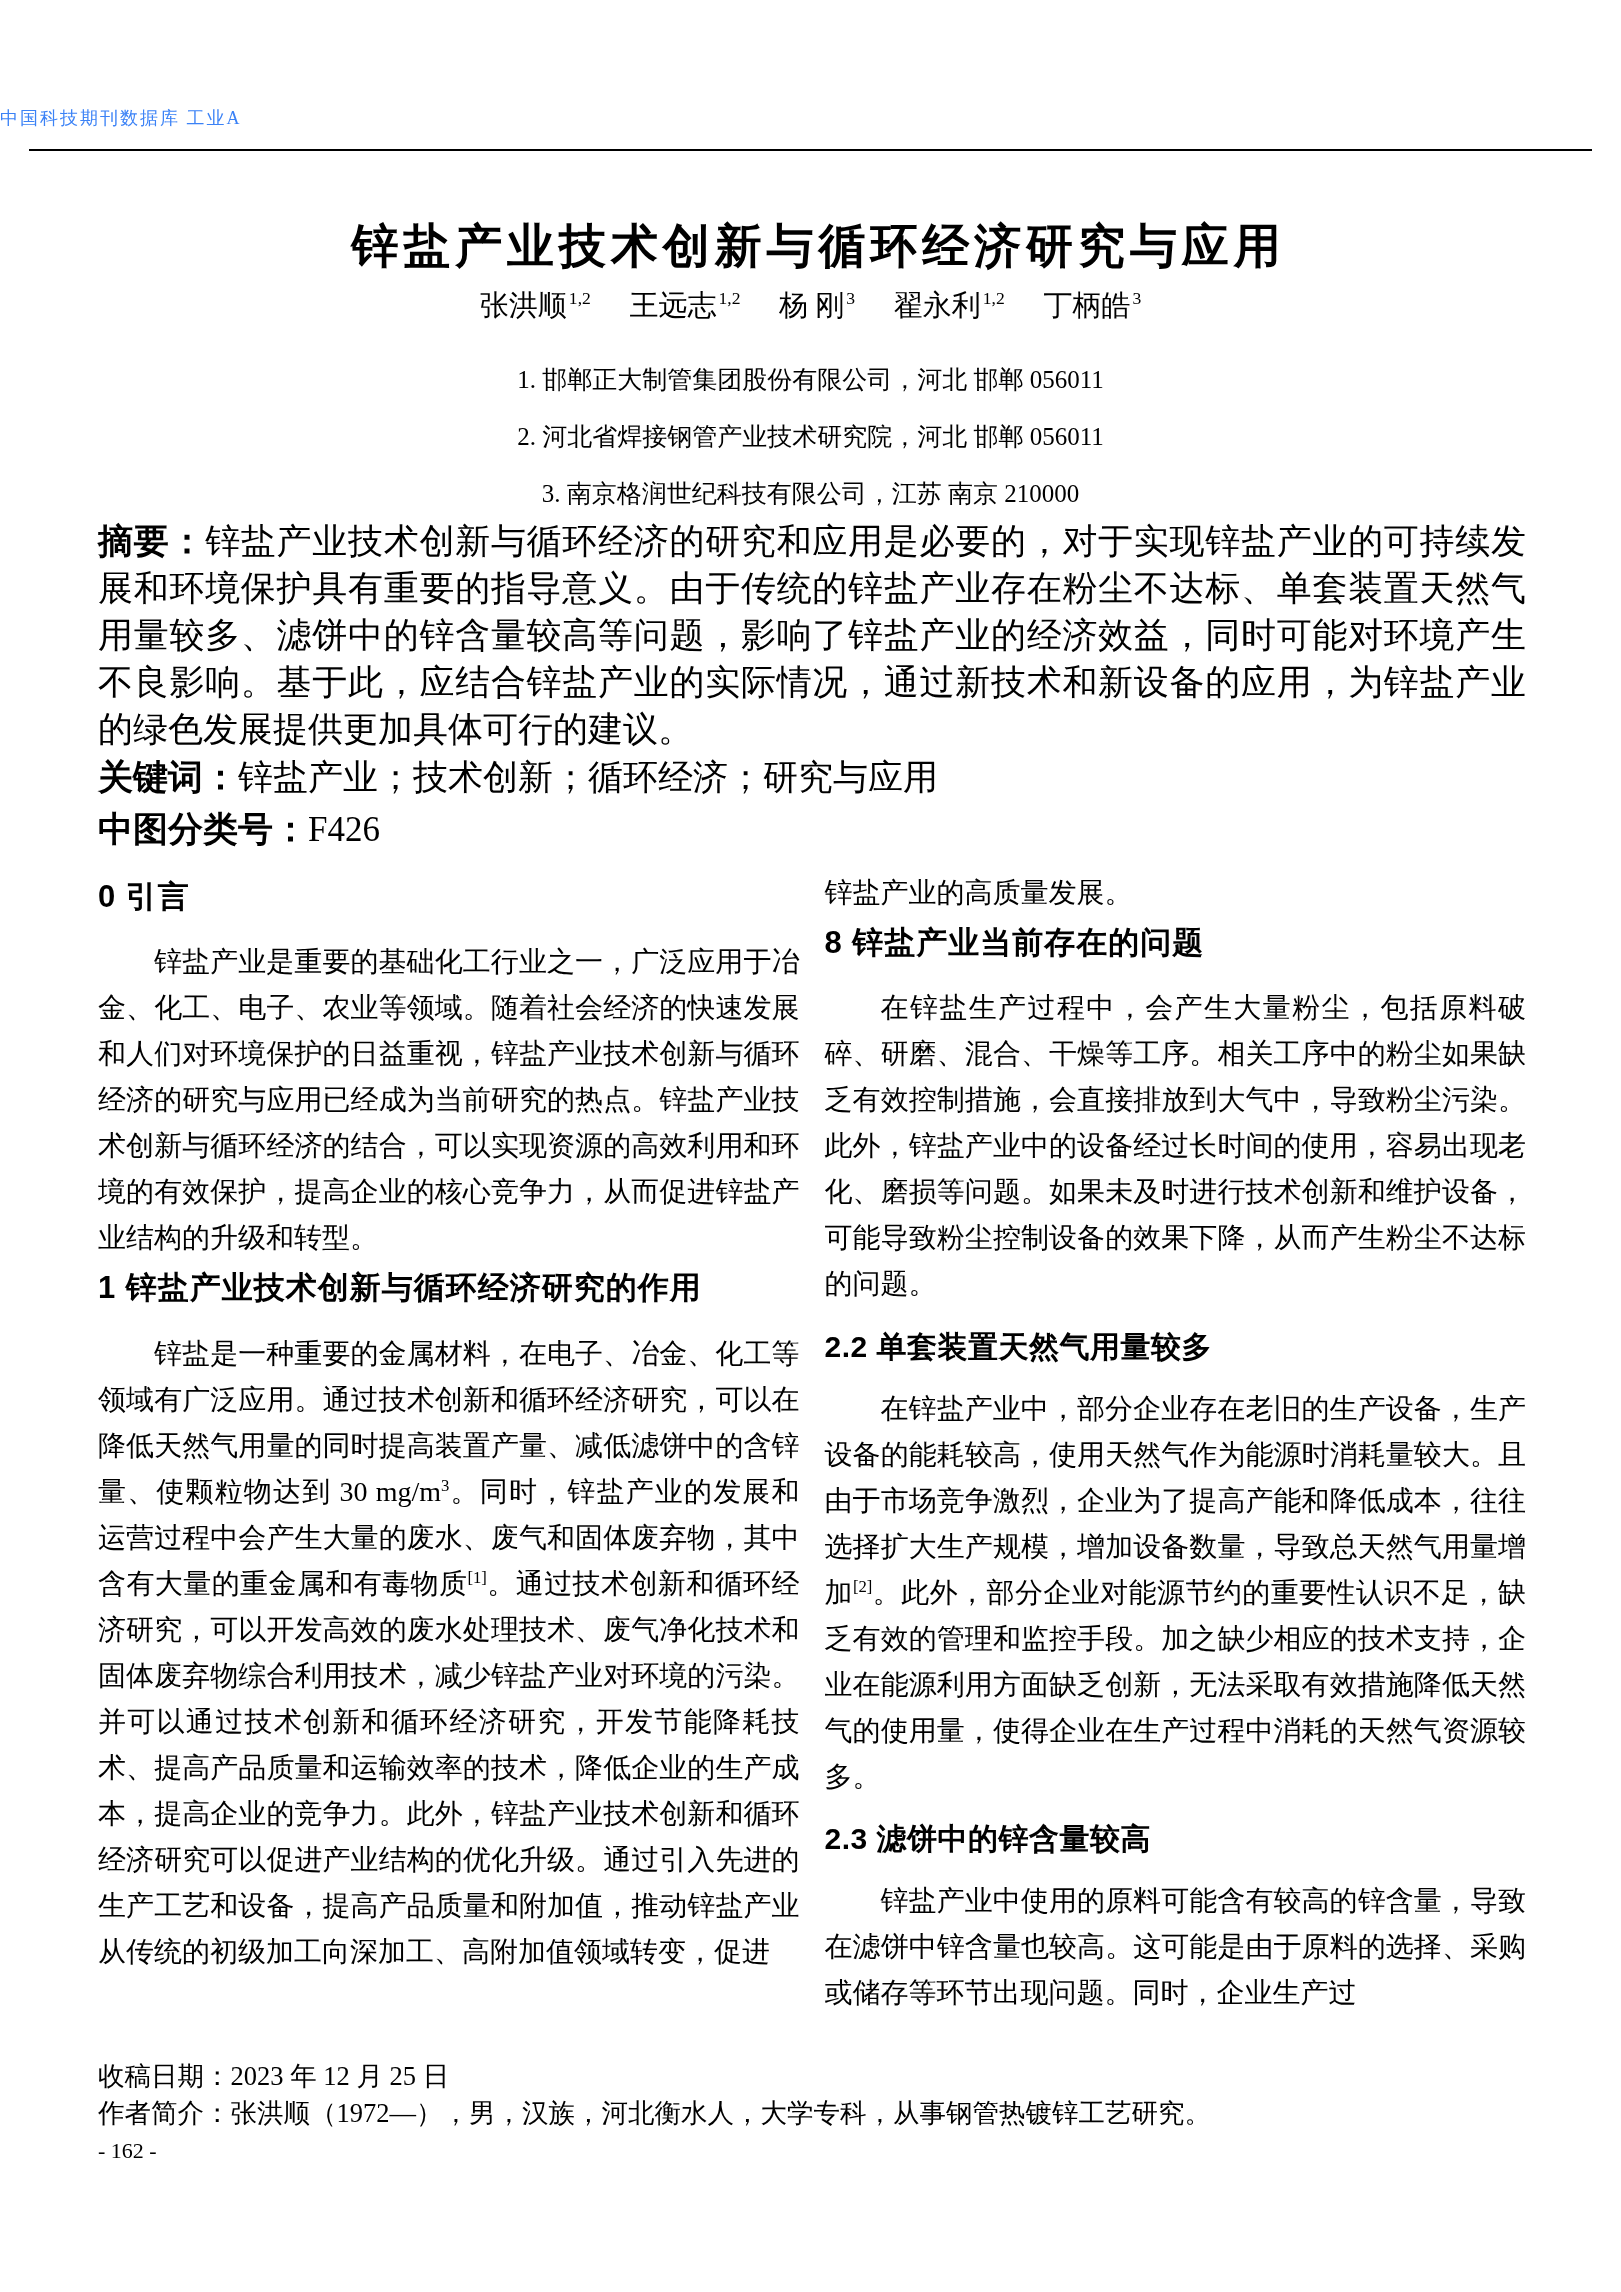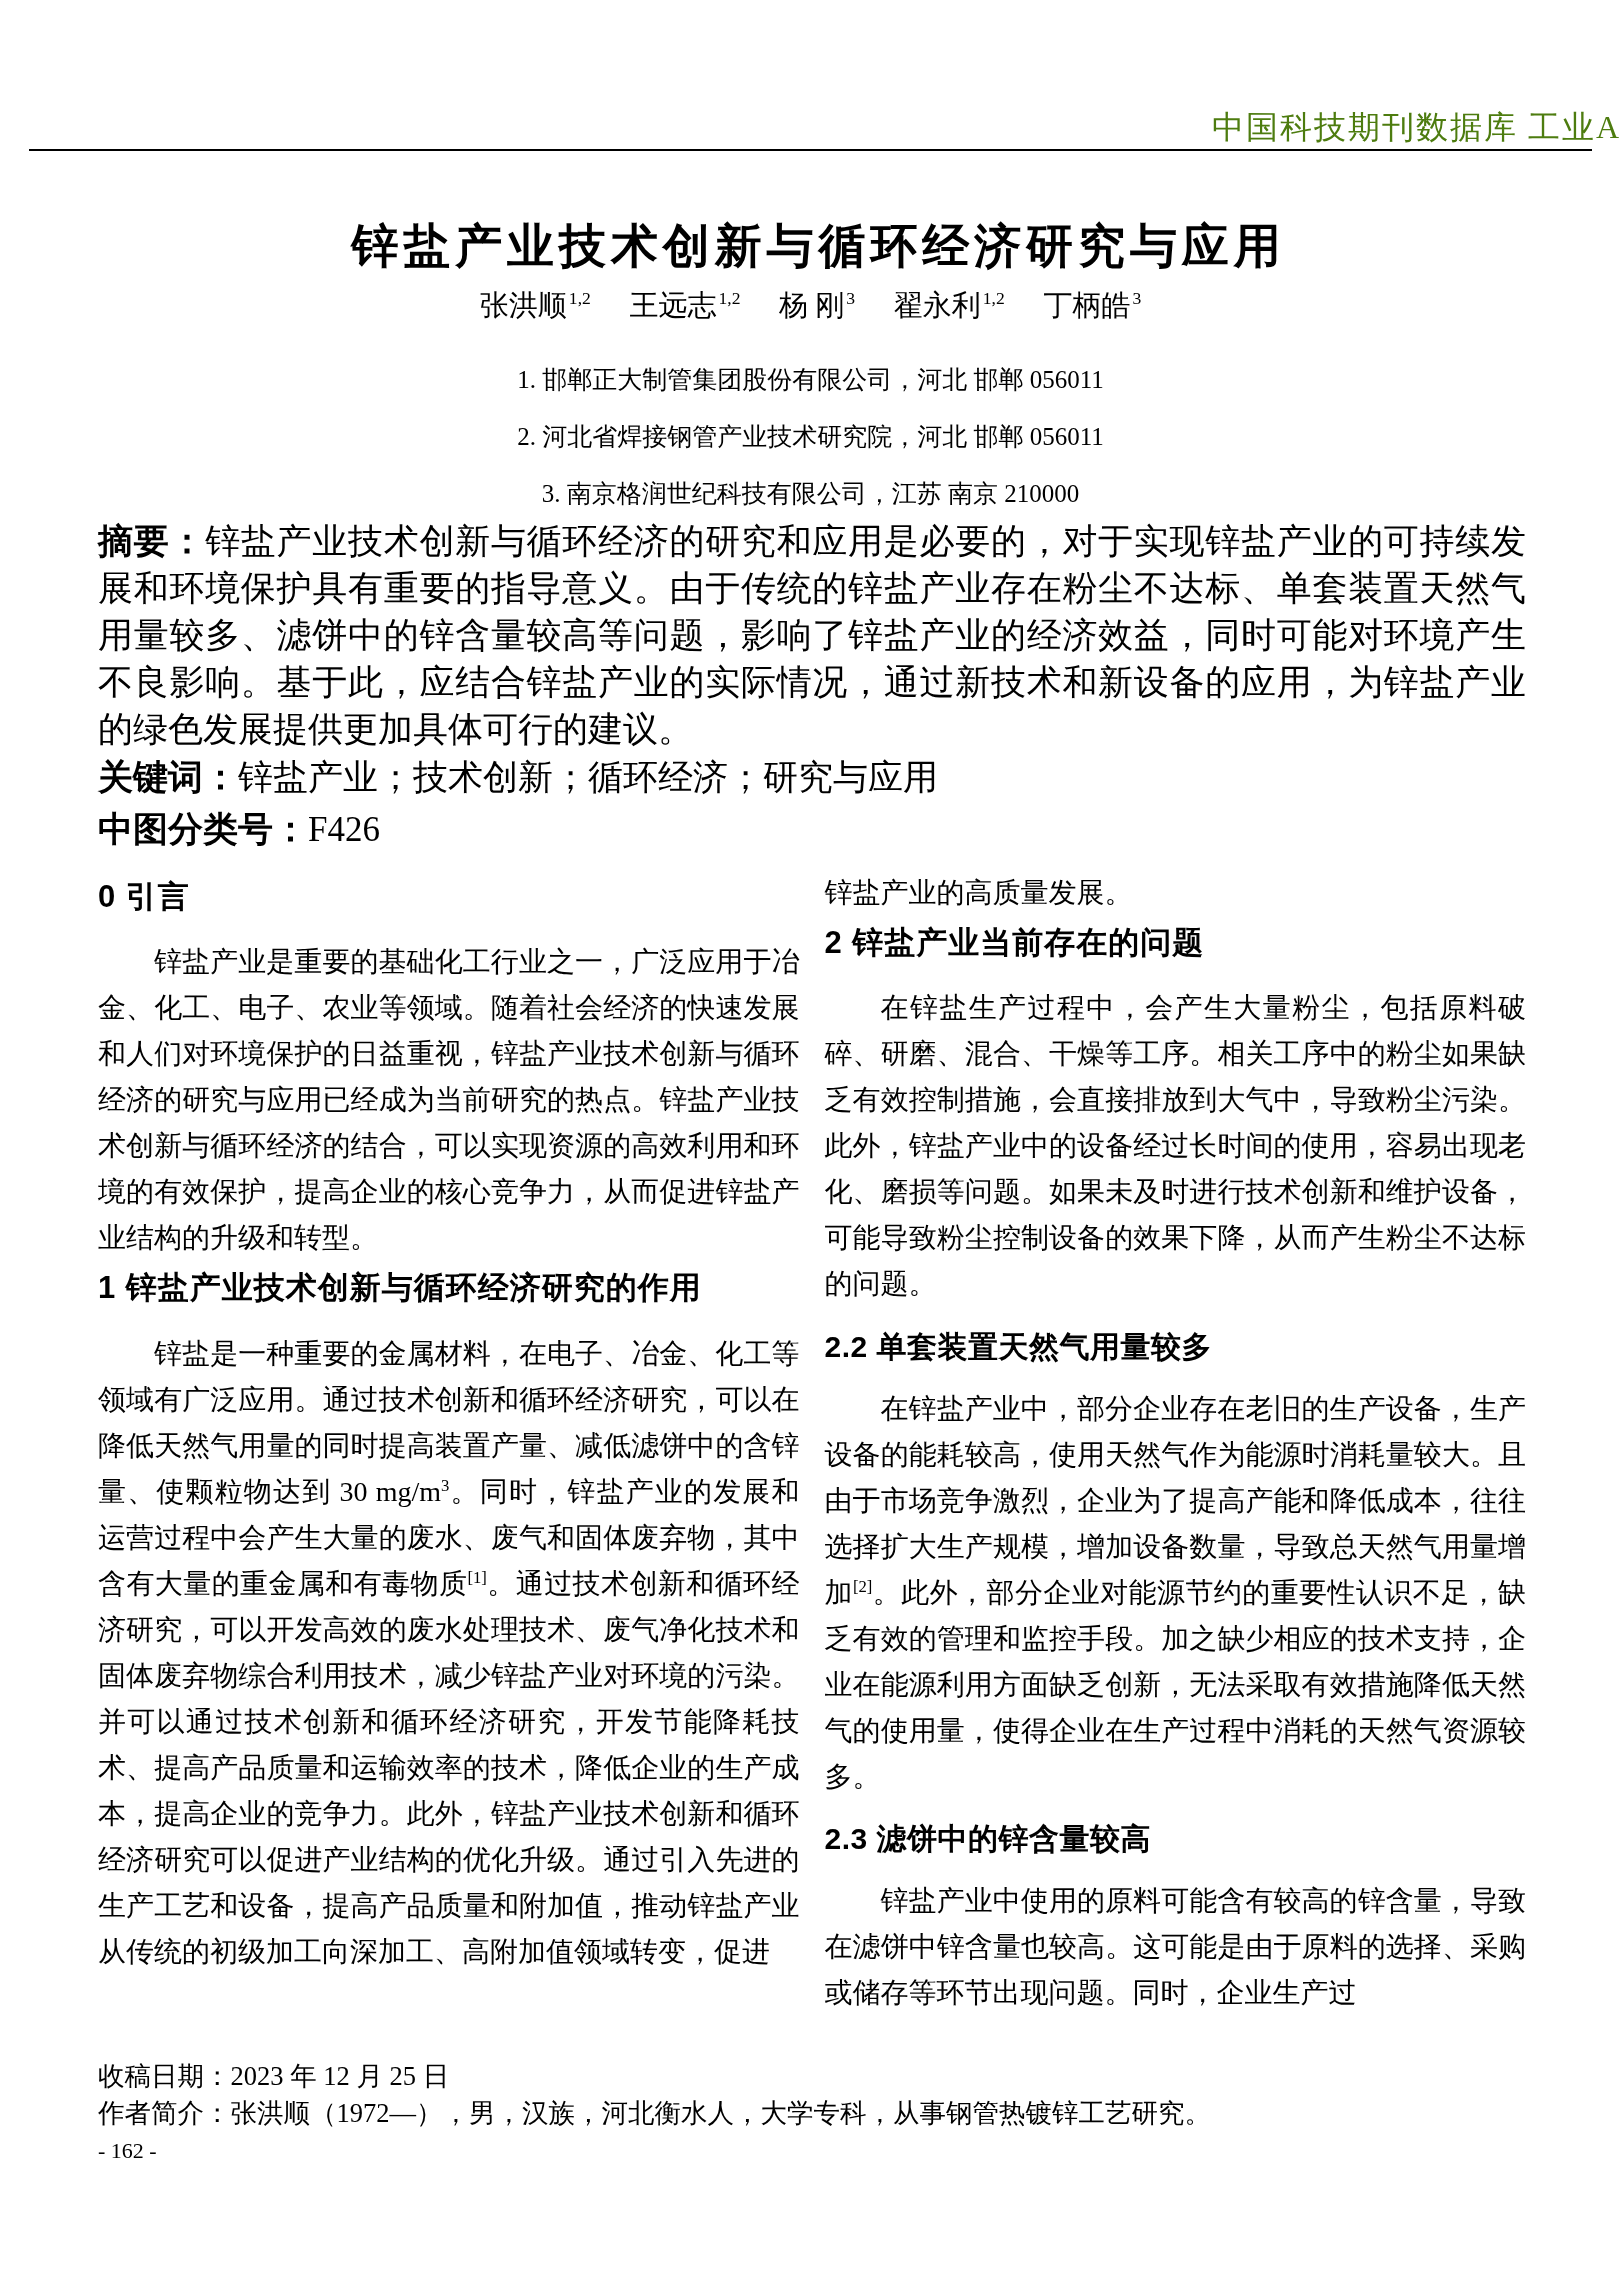"中国科技期刊数据库 工业A" .journal-header { color: #4d7c0f -> #3b82f6; font-size: 32px -> 18px; text-align: right -> left }
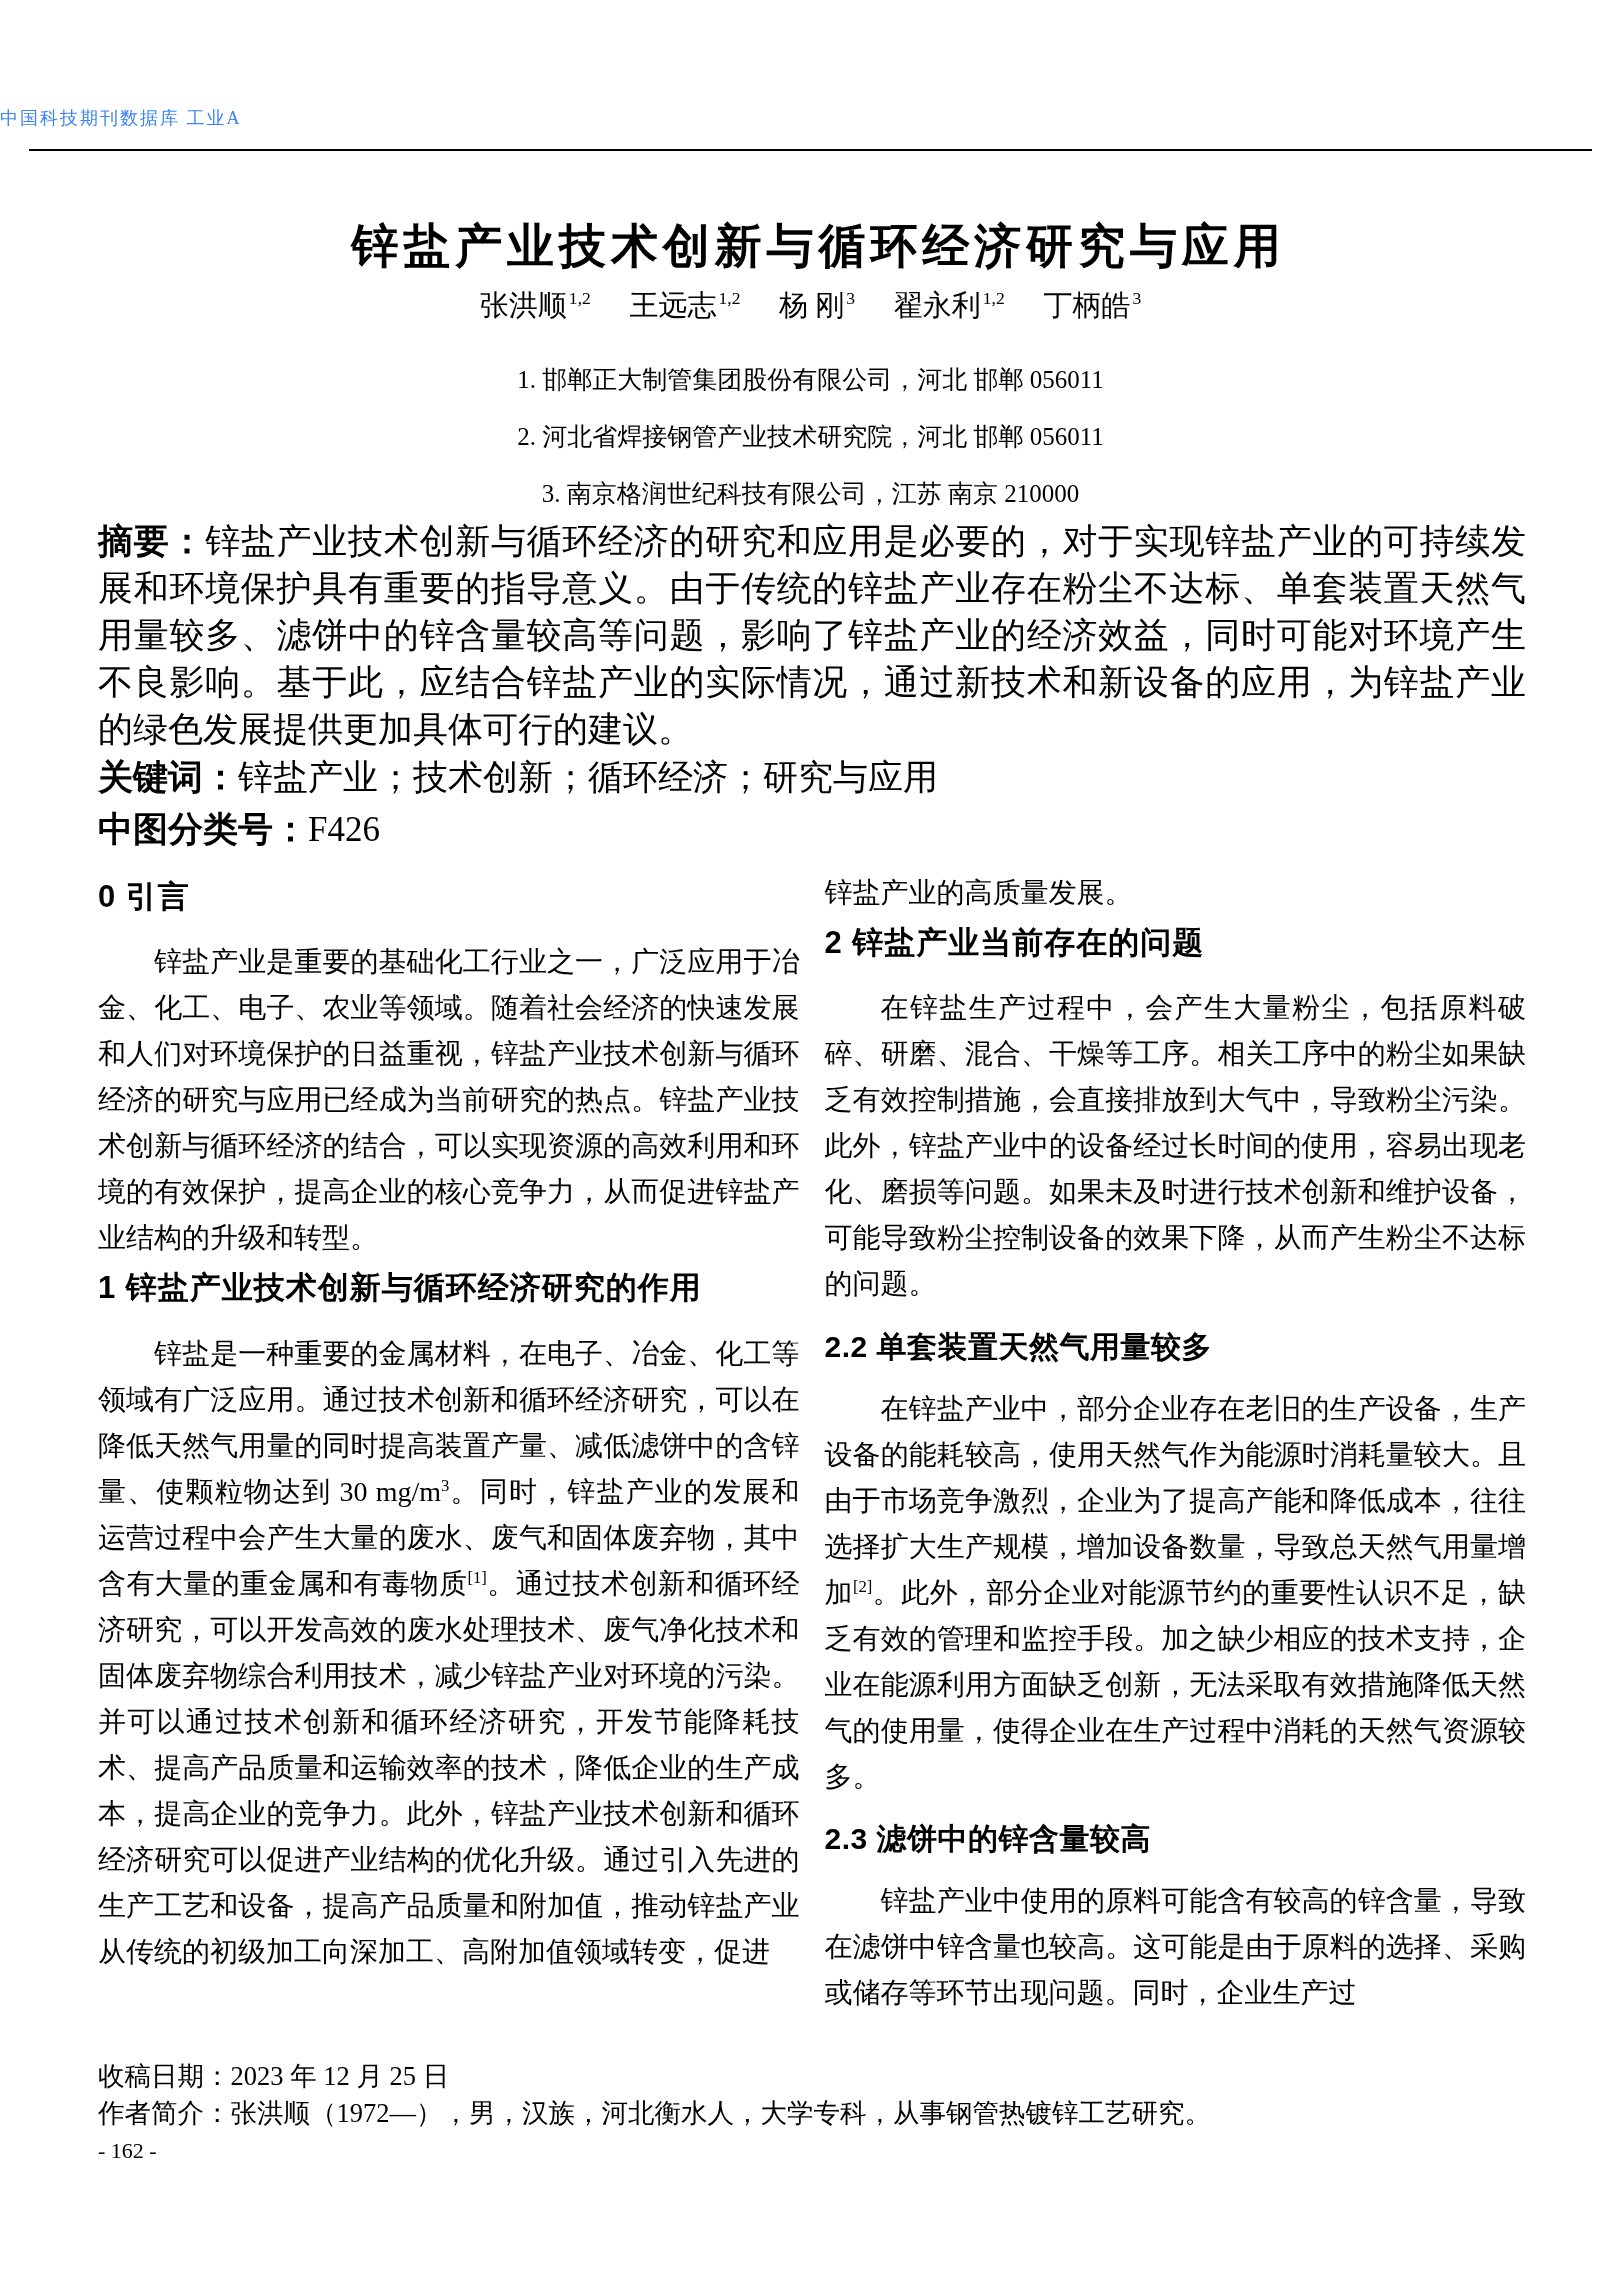"2 锌盐产业当前存在的问题" h2.sec-h1 { text: 2 -> 8 }
